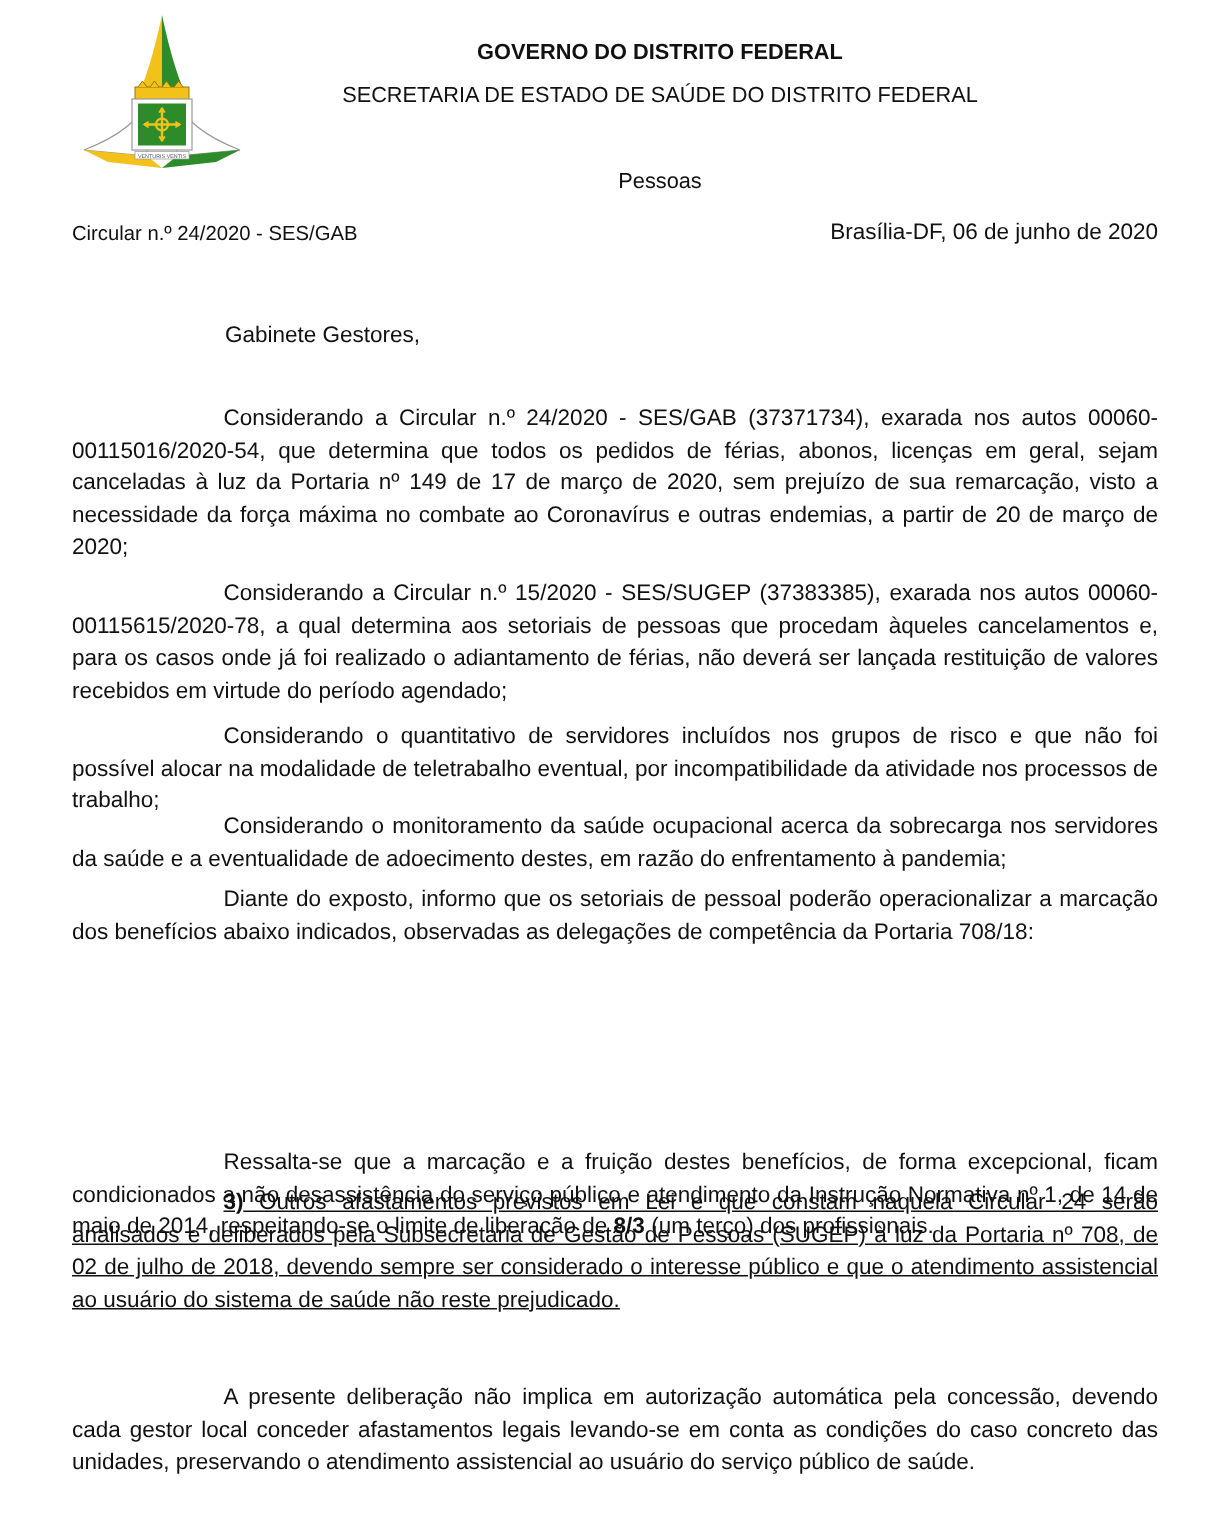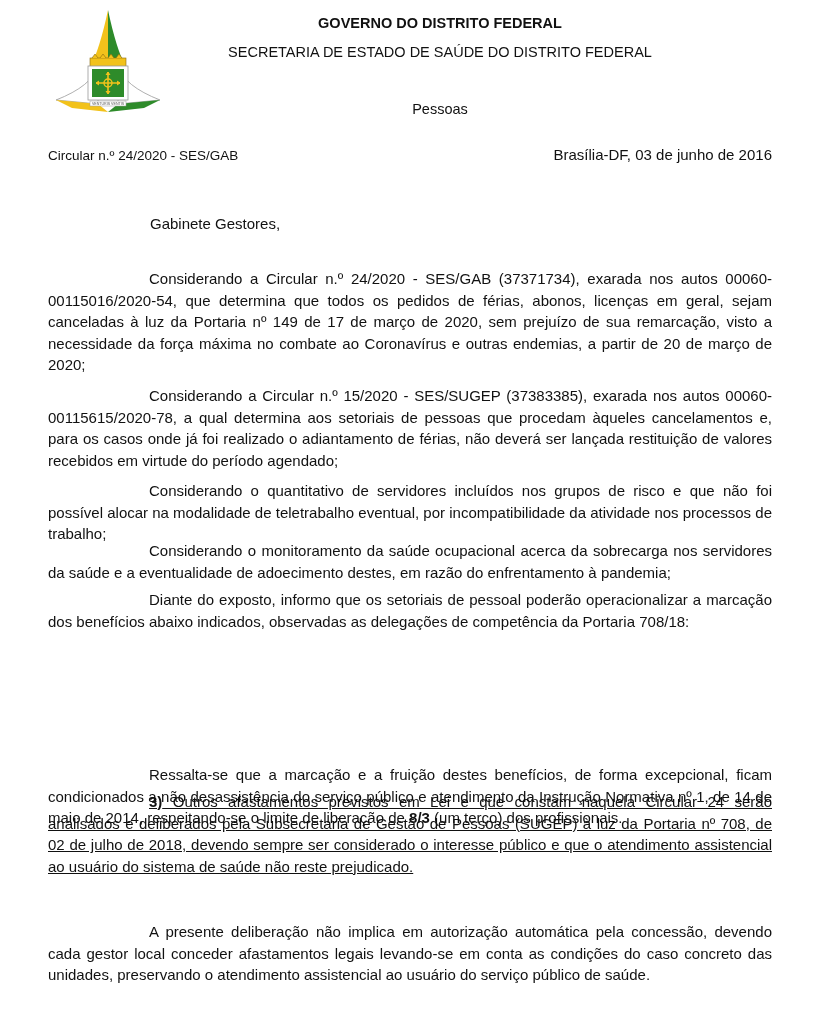"GOVERNO DO DISTRITO FEDERAL" .header-title { margin-top: none -> 12px }
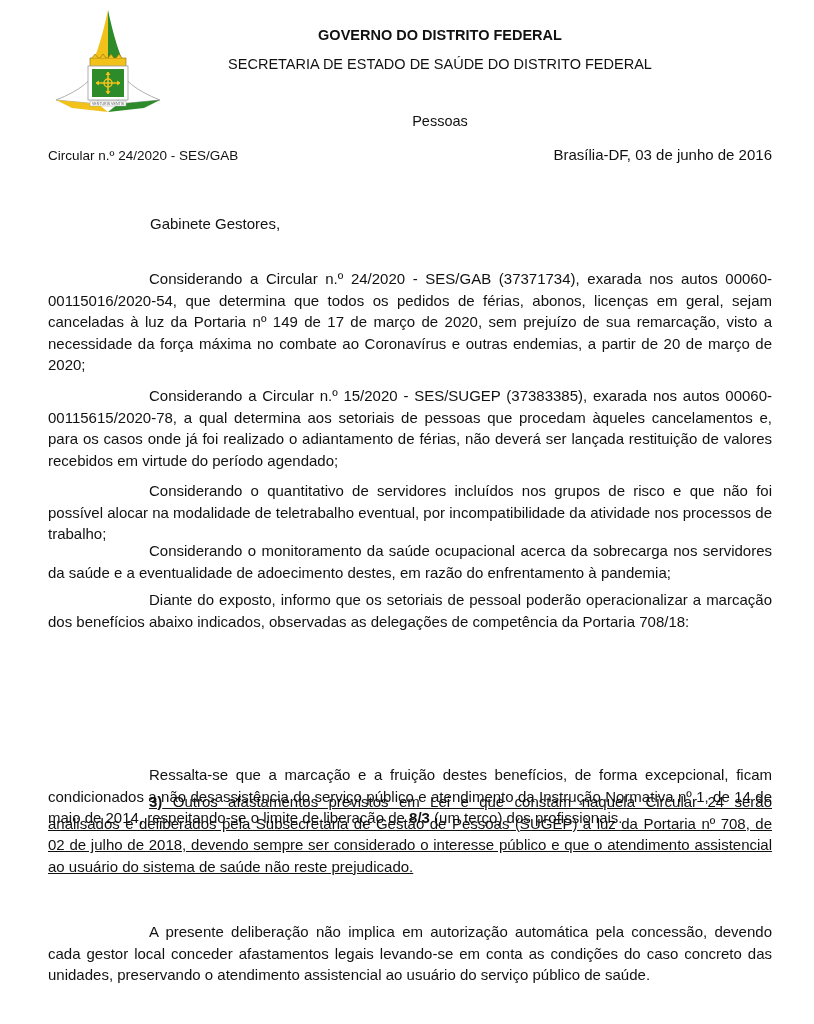"Brasília-DF, 03 de junho de" div.date { text: 03 de junho de 2016 -> 06 de junho de 2020 }
